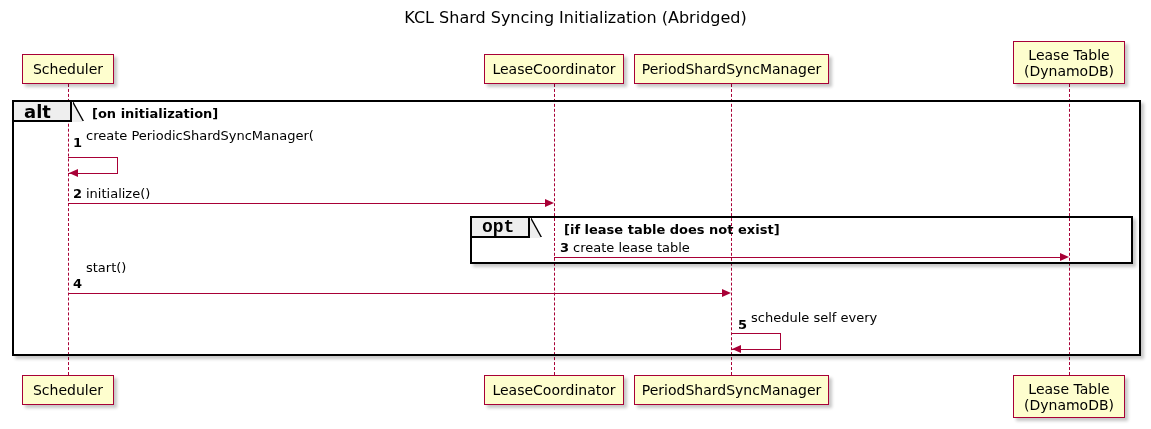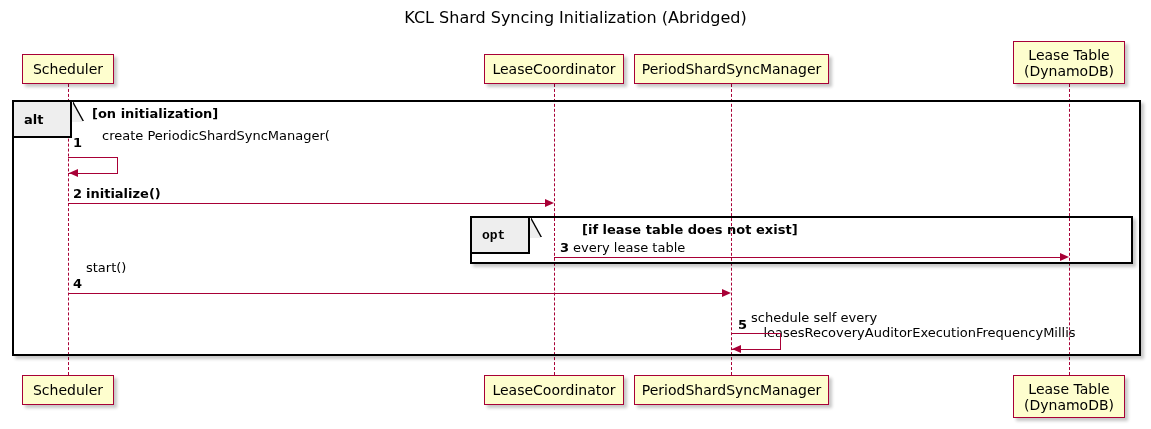"alt" .frame-tab { font-size: 13px -> 18px; height: 36px -> 20px }
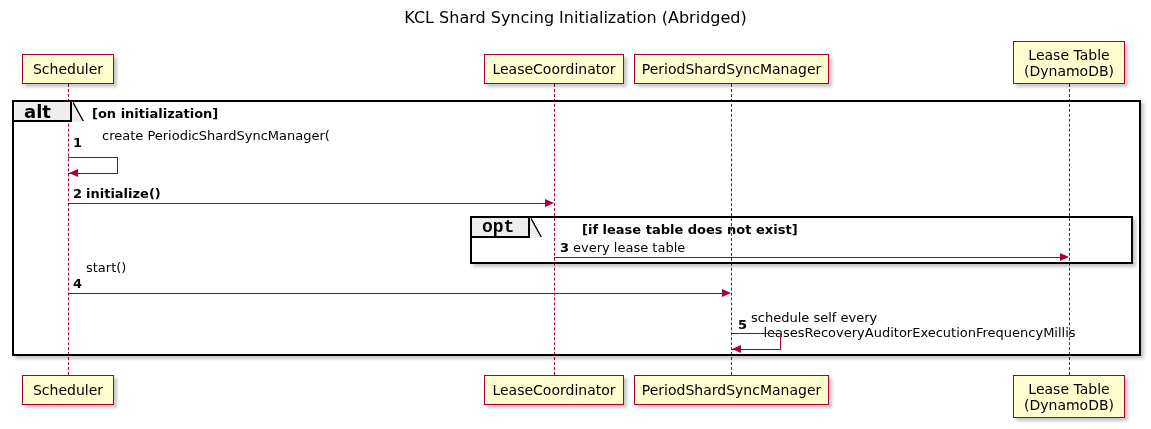"create PeriodicShardSyncManager(" div.msg-text { margin-left: 16px -> none }
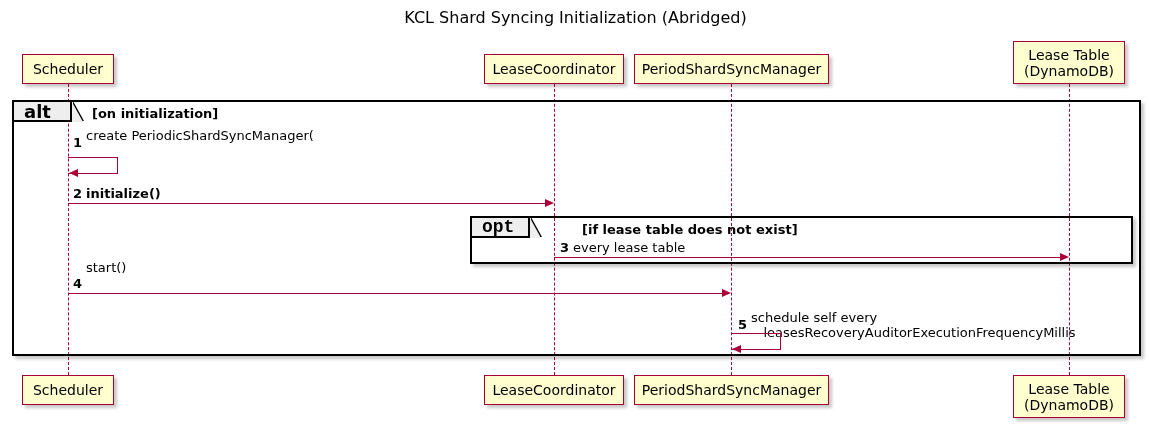"initialize()" div.msg-text { font-weight: bold -> none }
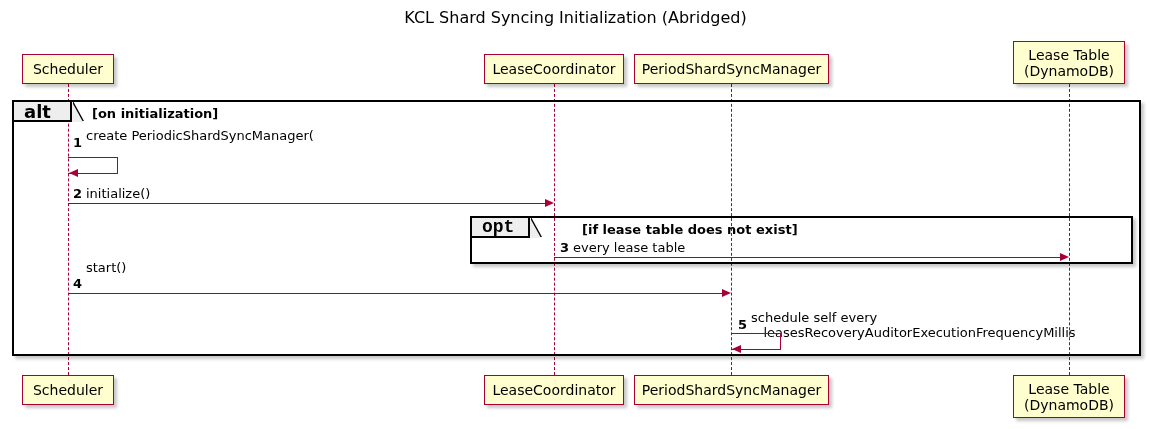"[if lease table does not" div.frame-label { left: 582px -> 564px }
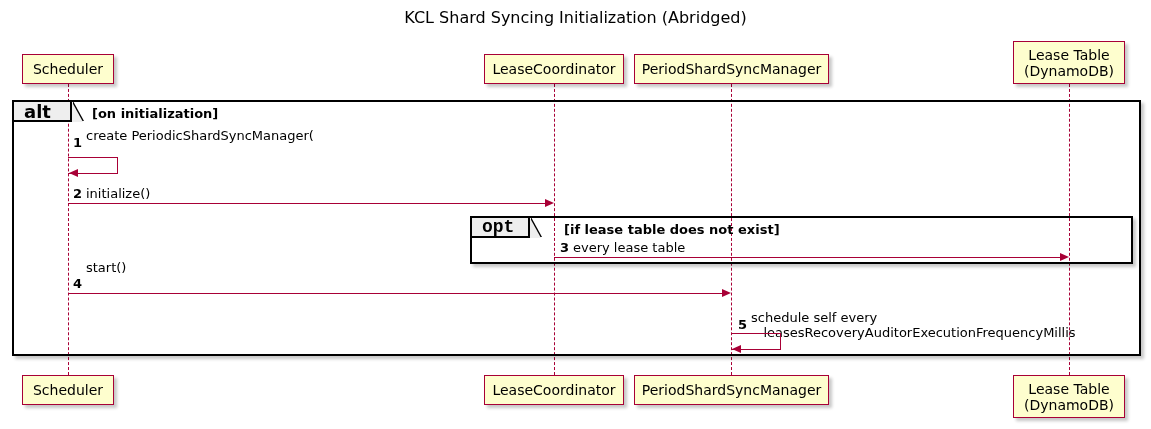"every lease table" div.msg-text { text: every -> create }
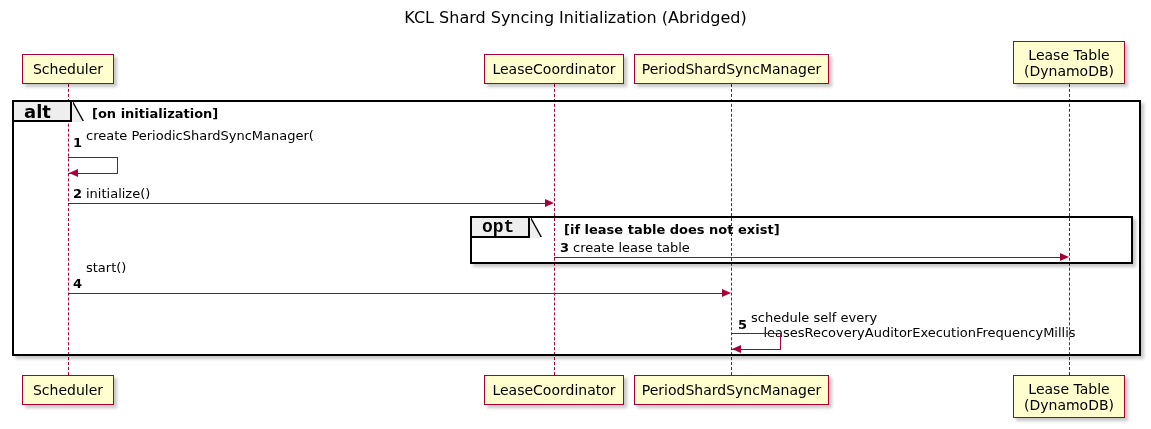"leasesRecoveryAuditorExecutionFrequencyM" div.msg-text { html: <div> leasesRecoveryAuditorExecutionFrequencyMillis</div> -> none }
